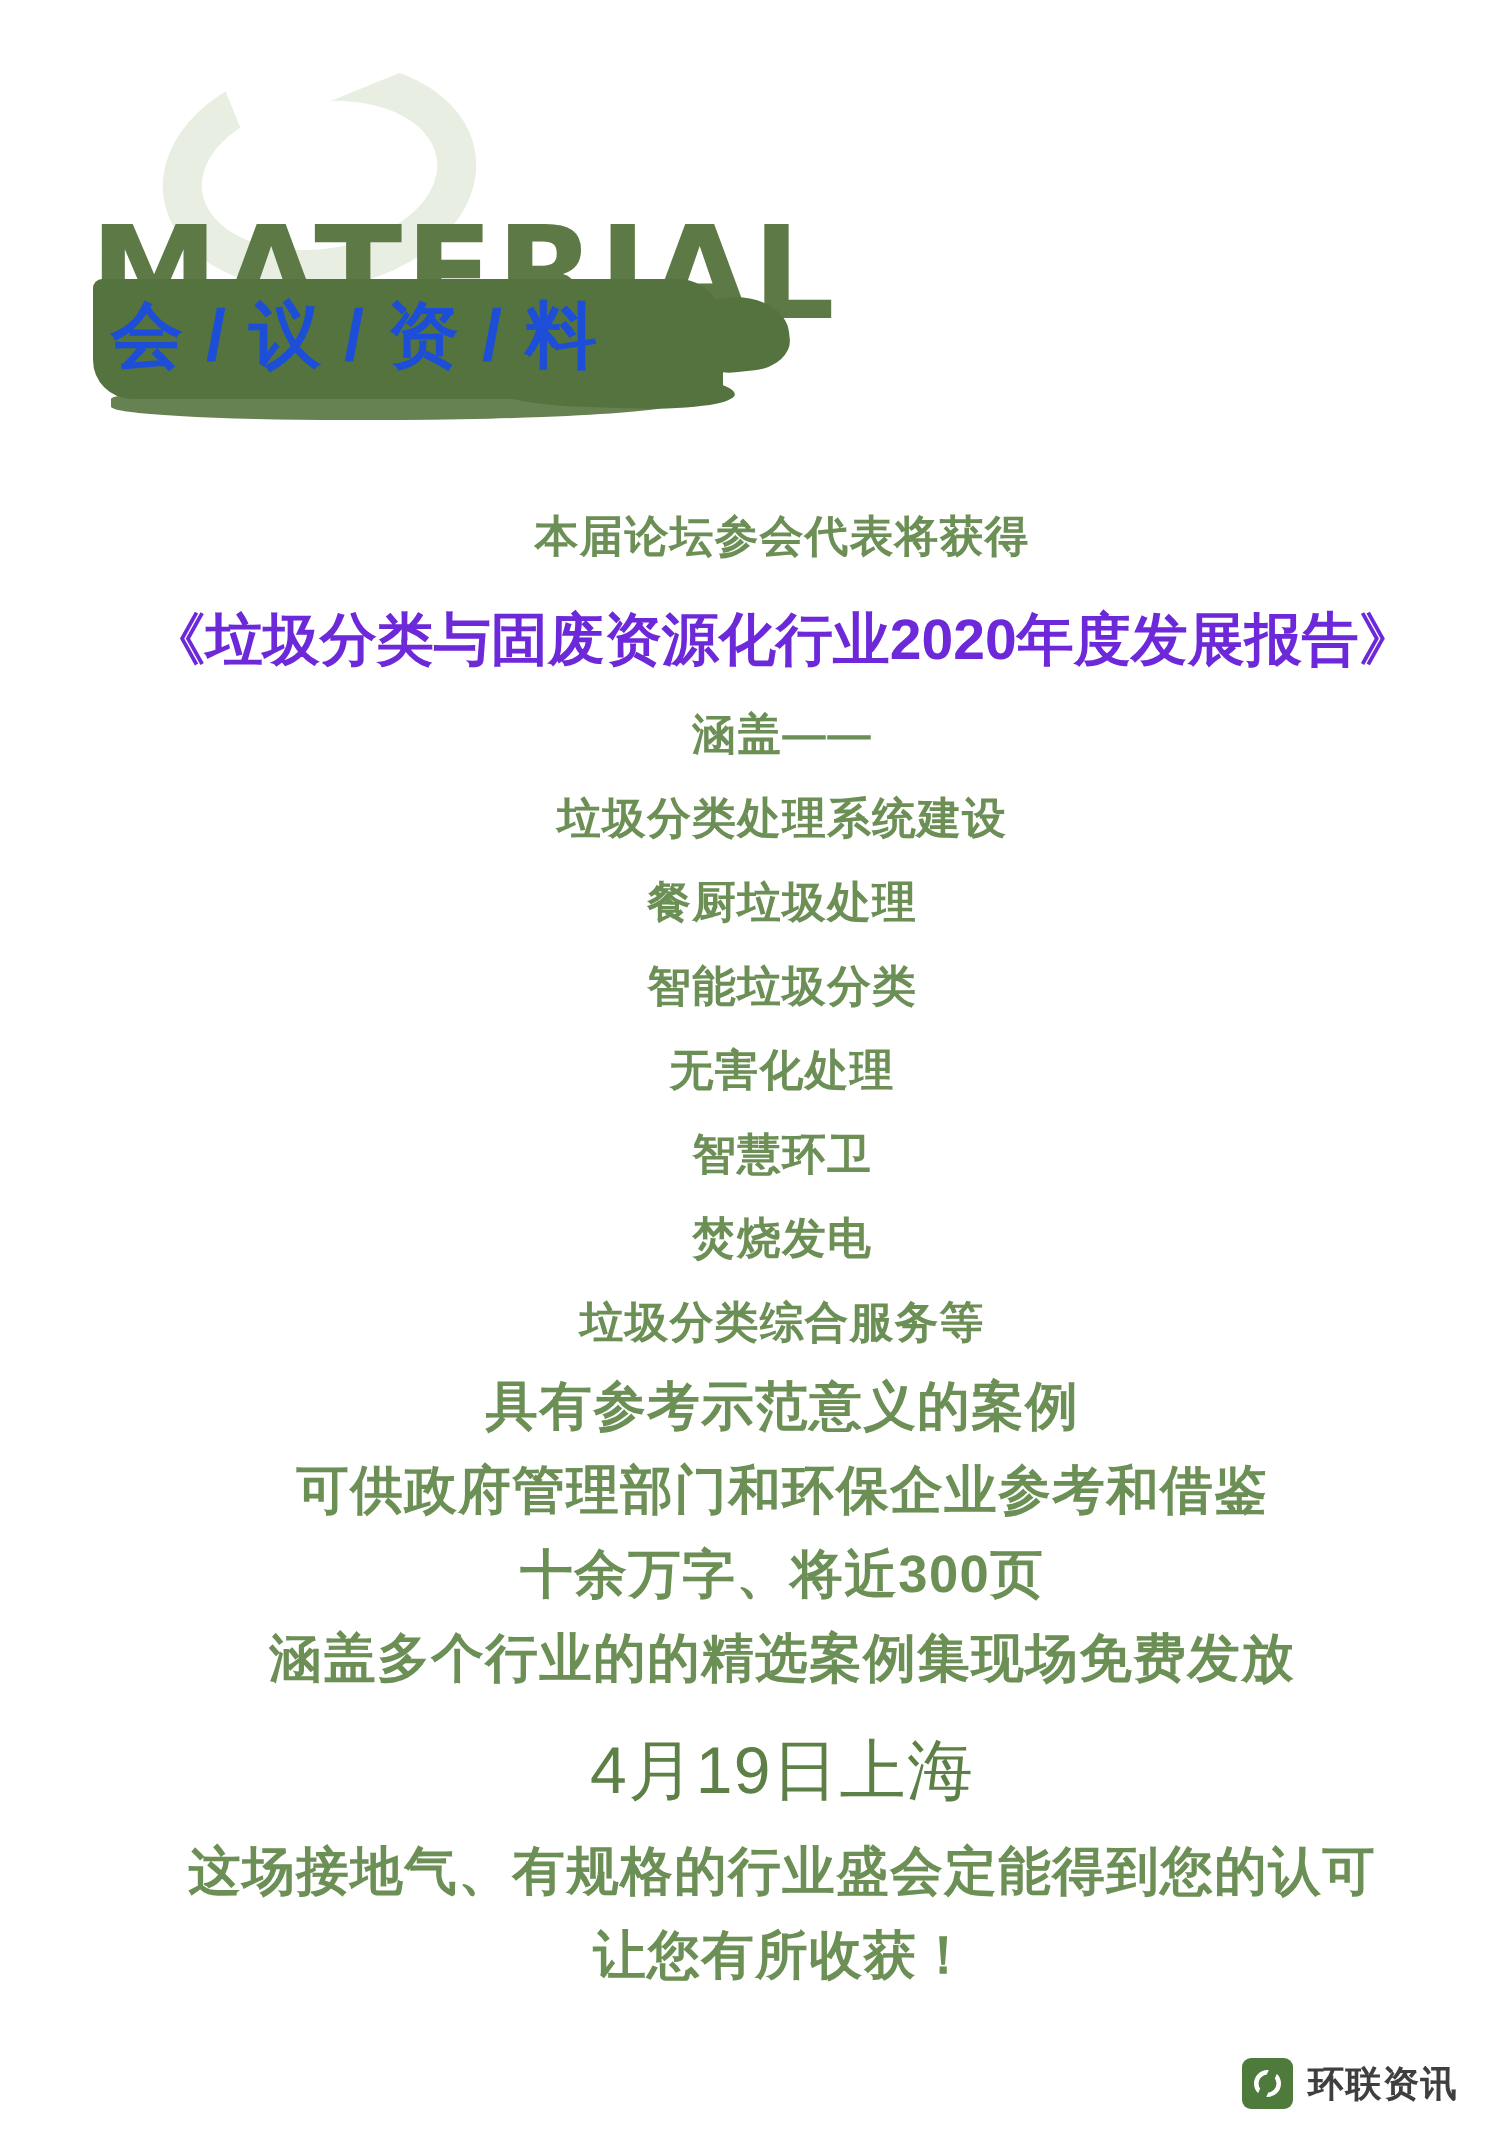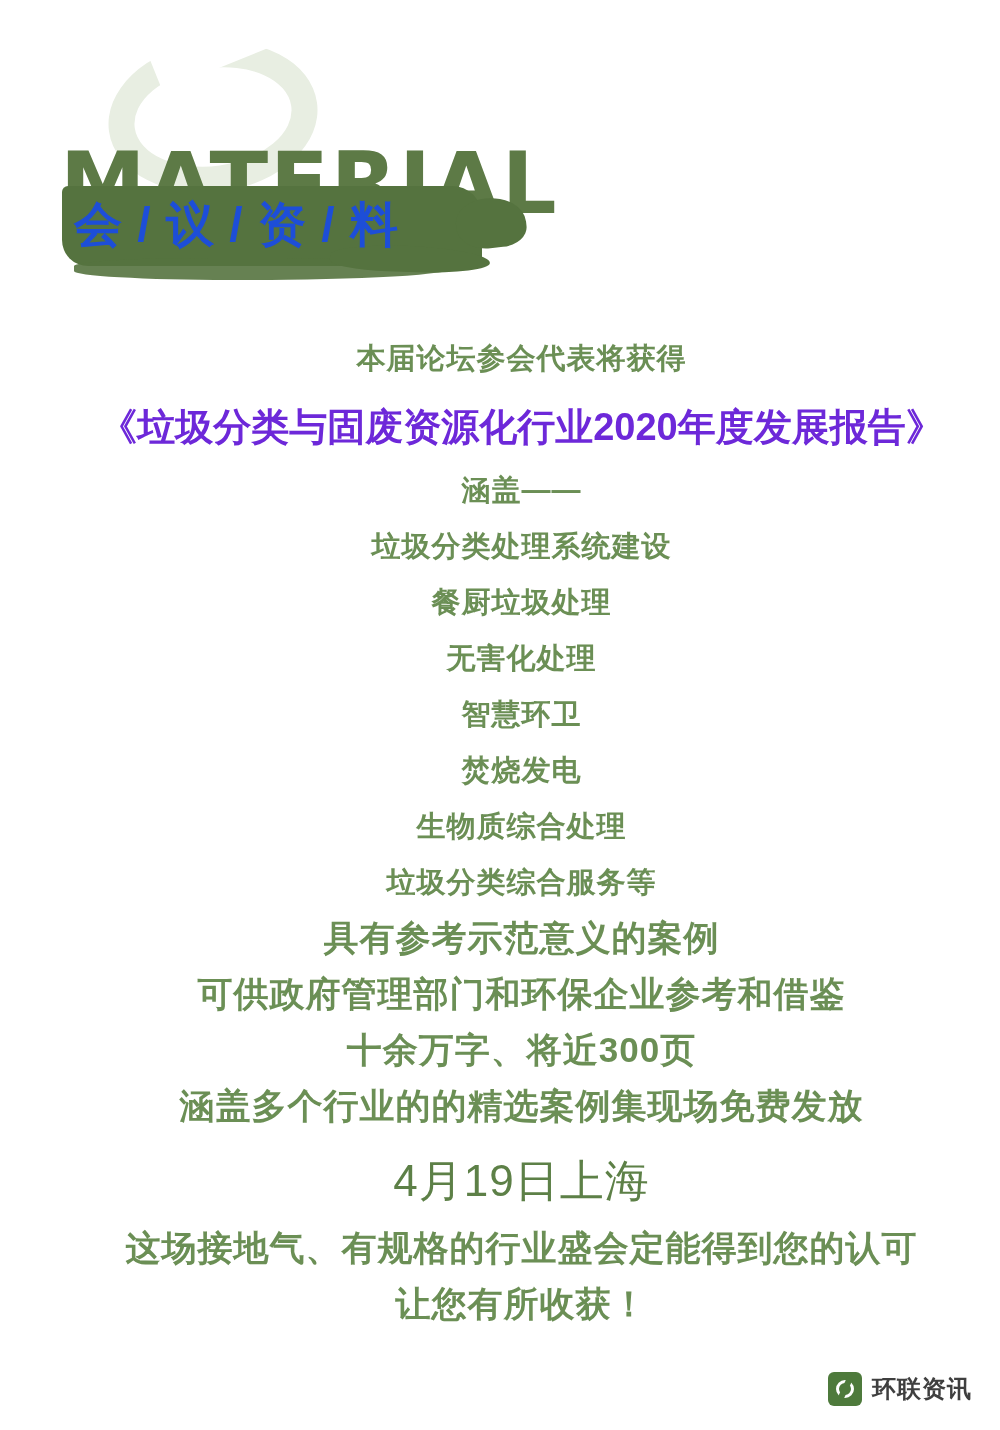"智能垃圾分类" div.line { html: none -> <div>智能垃圾分类</div> }
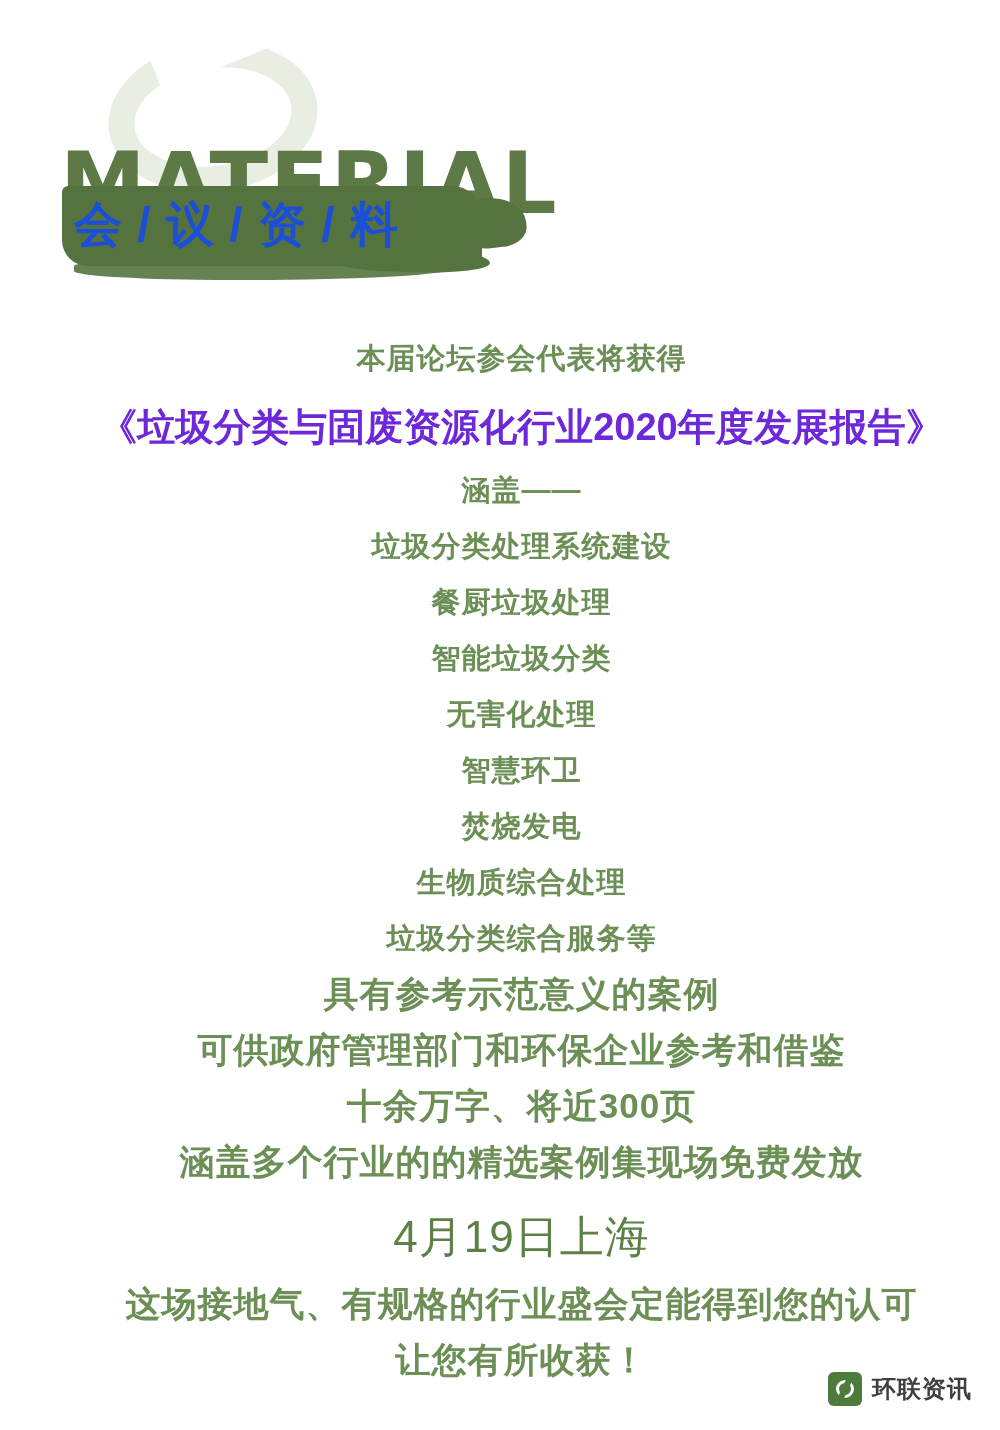"生物质综合处理" div.line { html: <div>生物质综合处理</div> -> none }
